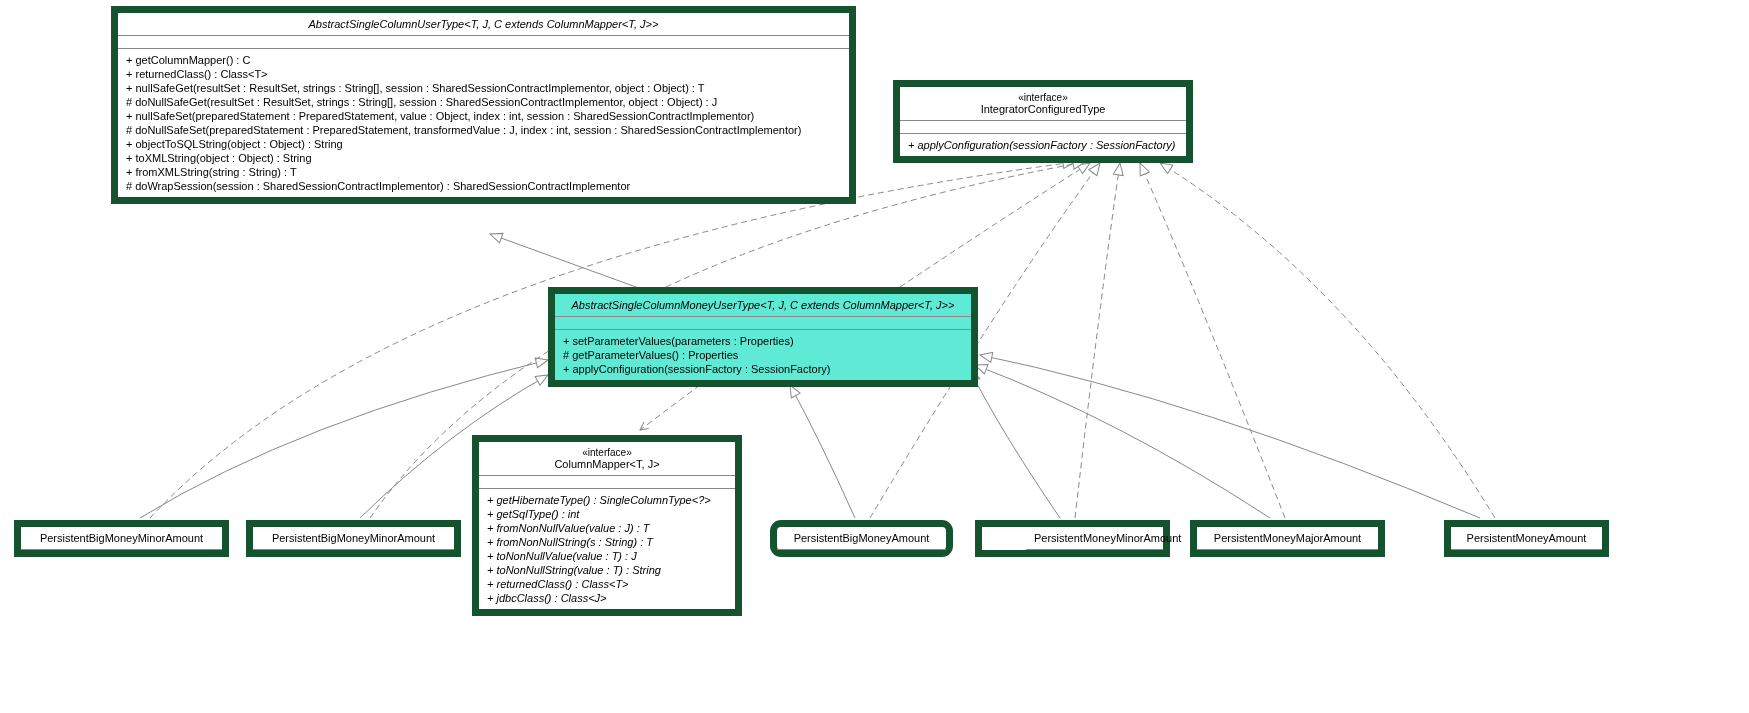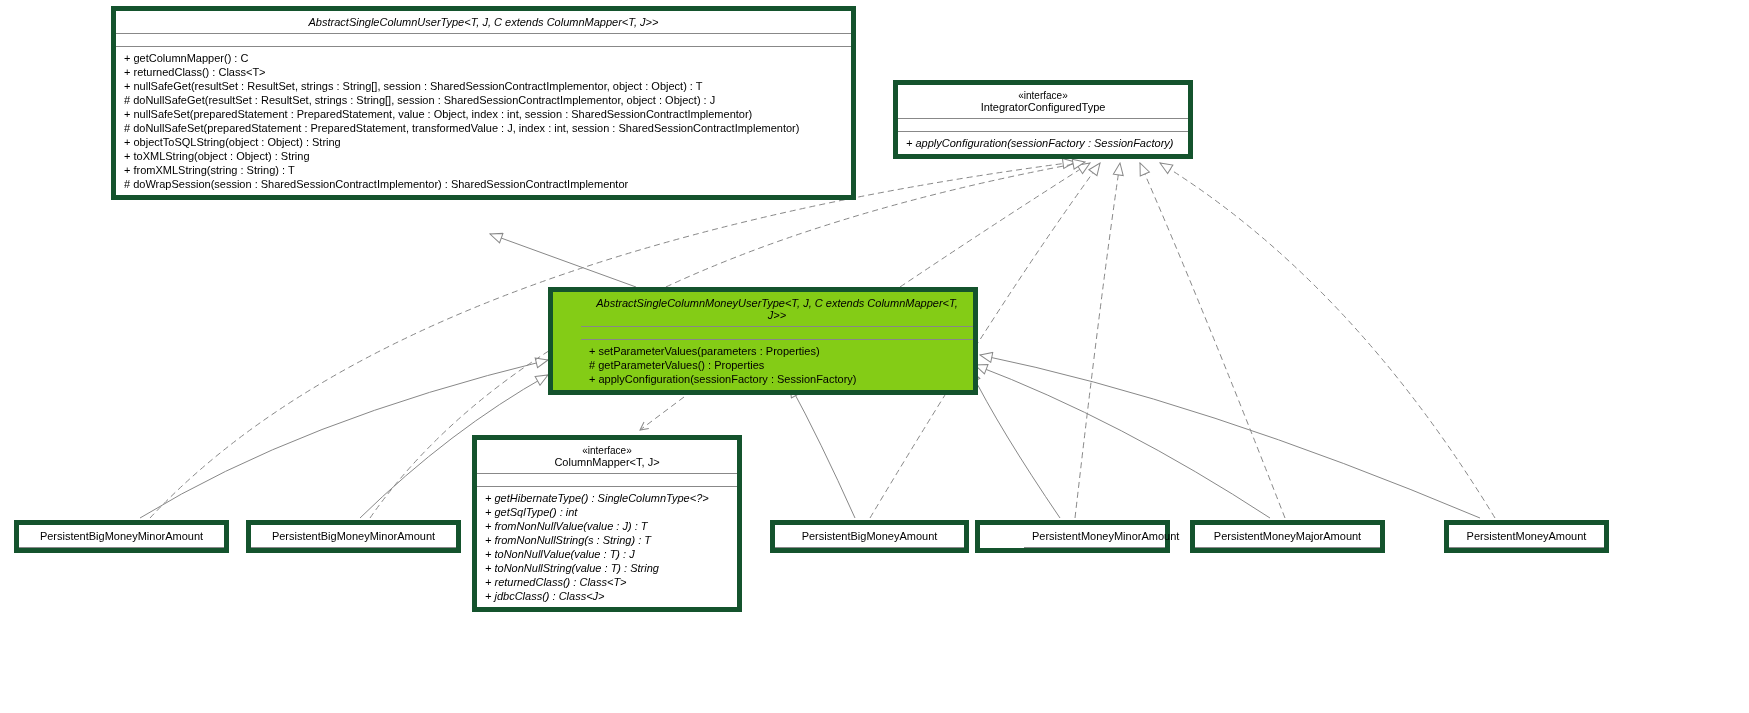"AbstractSingleColumnUserType<T, J, C" .uml-class { border: 5px solid #14532d -> 7px solid #14532d }
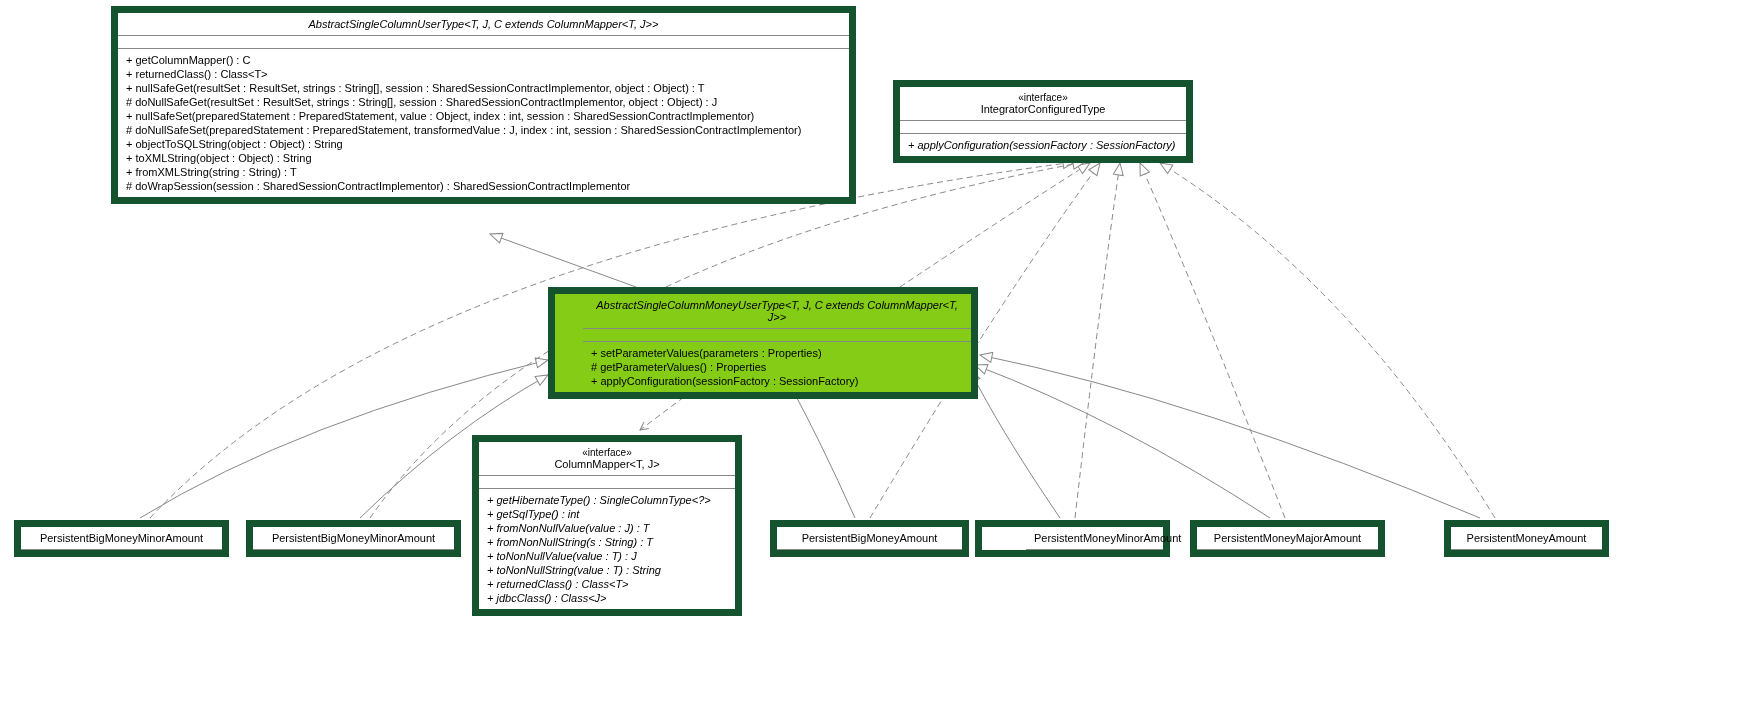"AbstractSingleColumnMoneyUserType<T, J," .uml-class.abstract-yellow { background: #84cc16 -> #5eead4; padding-left: 28px -> none }
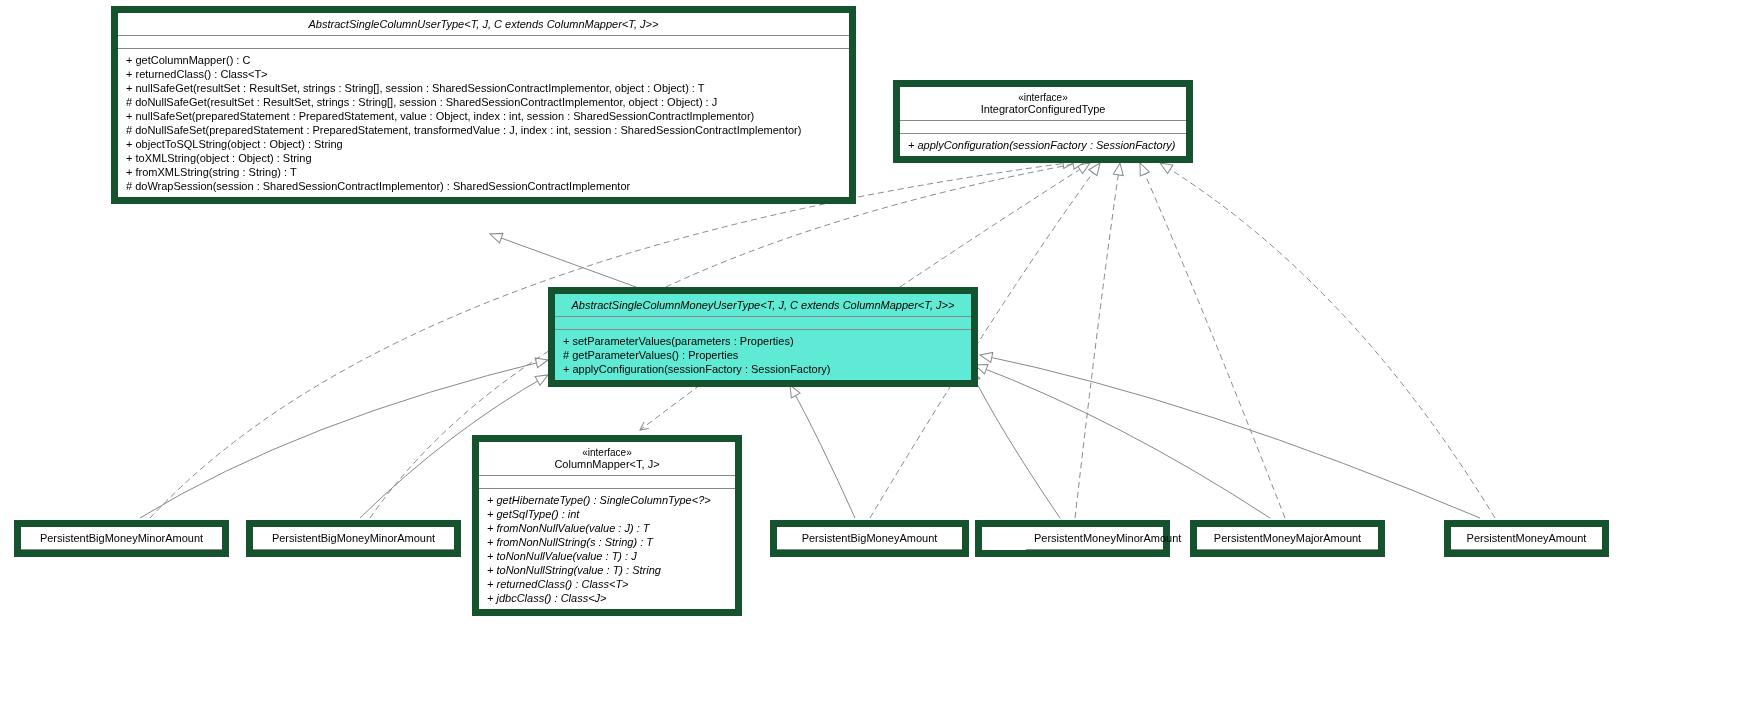"PersistentBigMoneyAmount" div.uml-class { border-radius: none -> 11px; width: 199px -> 183px }
